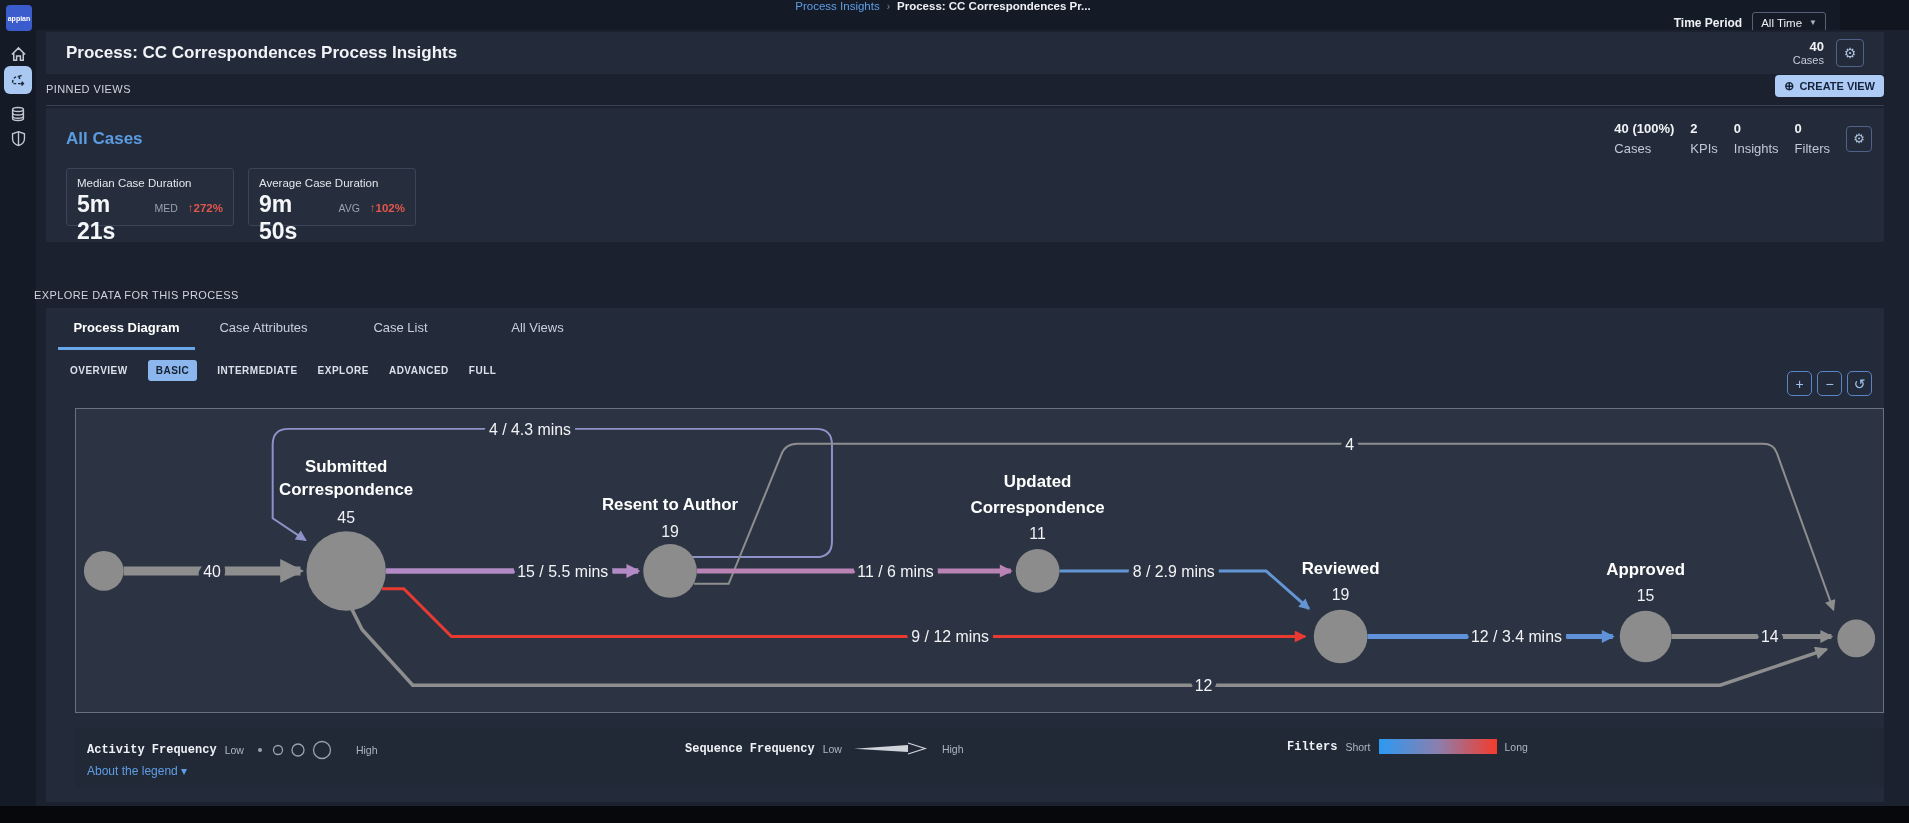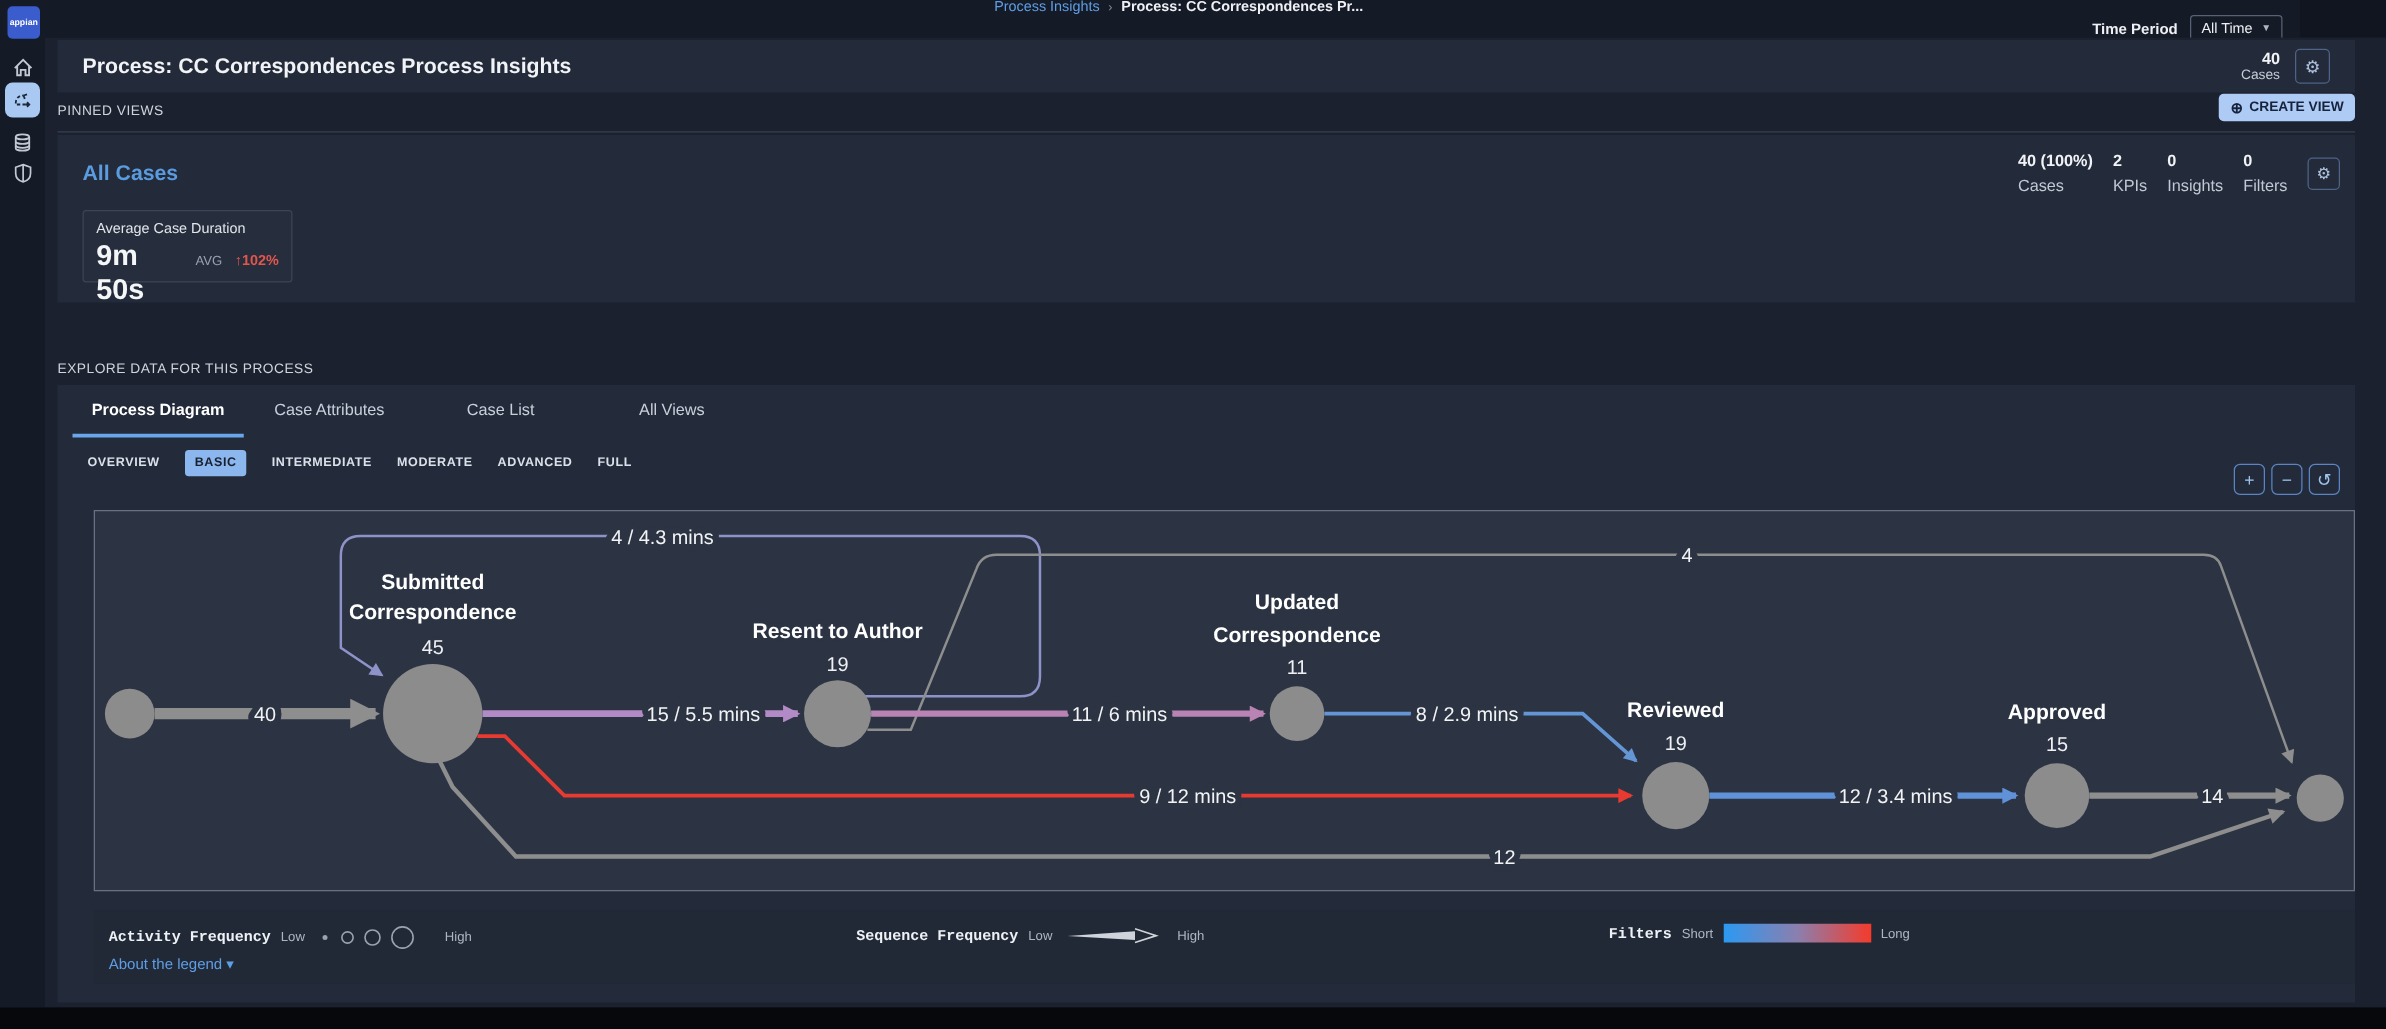"Median Case Duration" div.kpi-card { html: none -> <div> <div>Median Case Duration</div> <div> <span>5m 21s</span> <span>MED</span> <span>↑272%</span> </div> </div> }
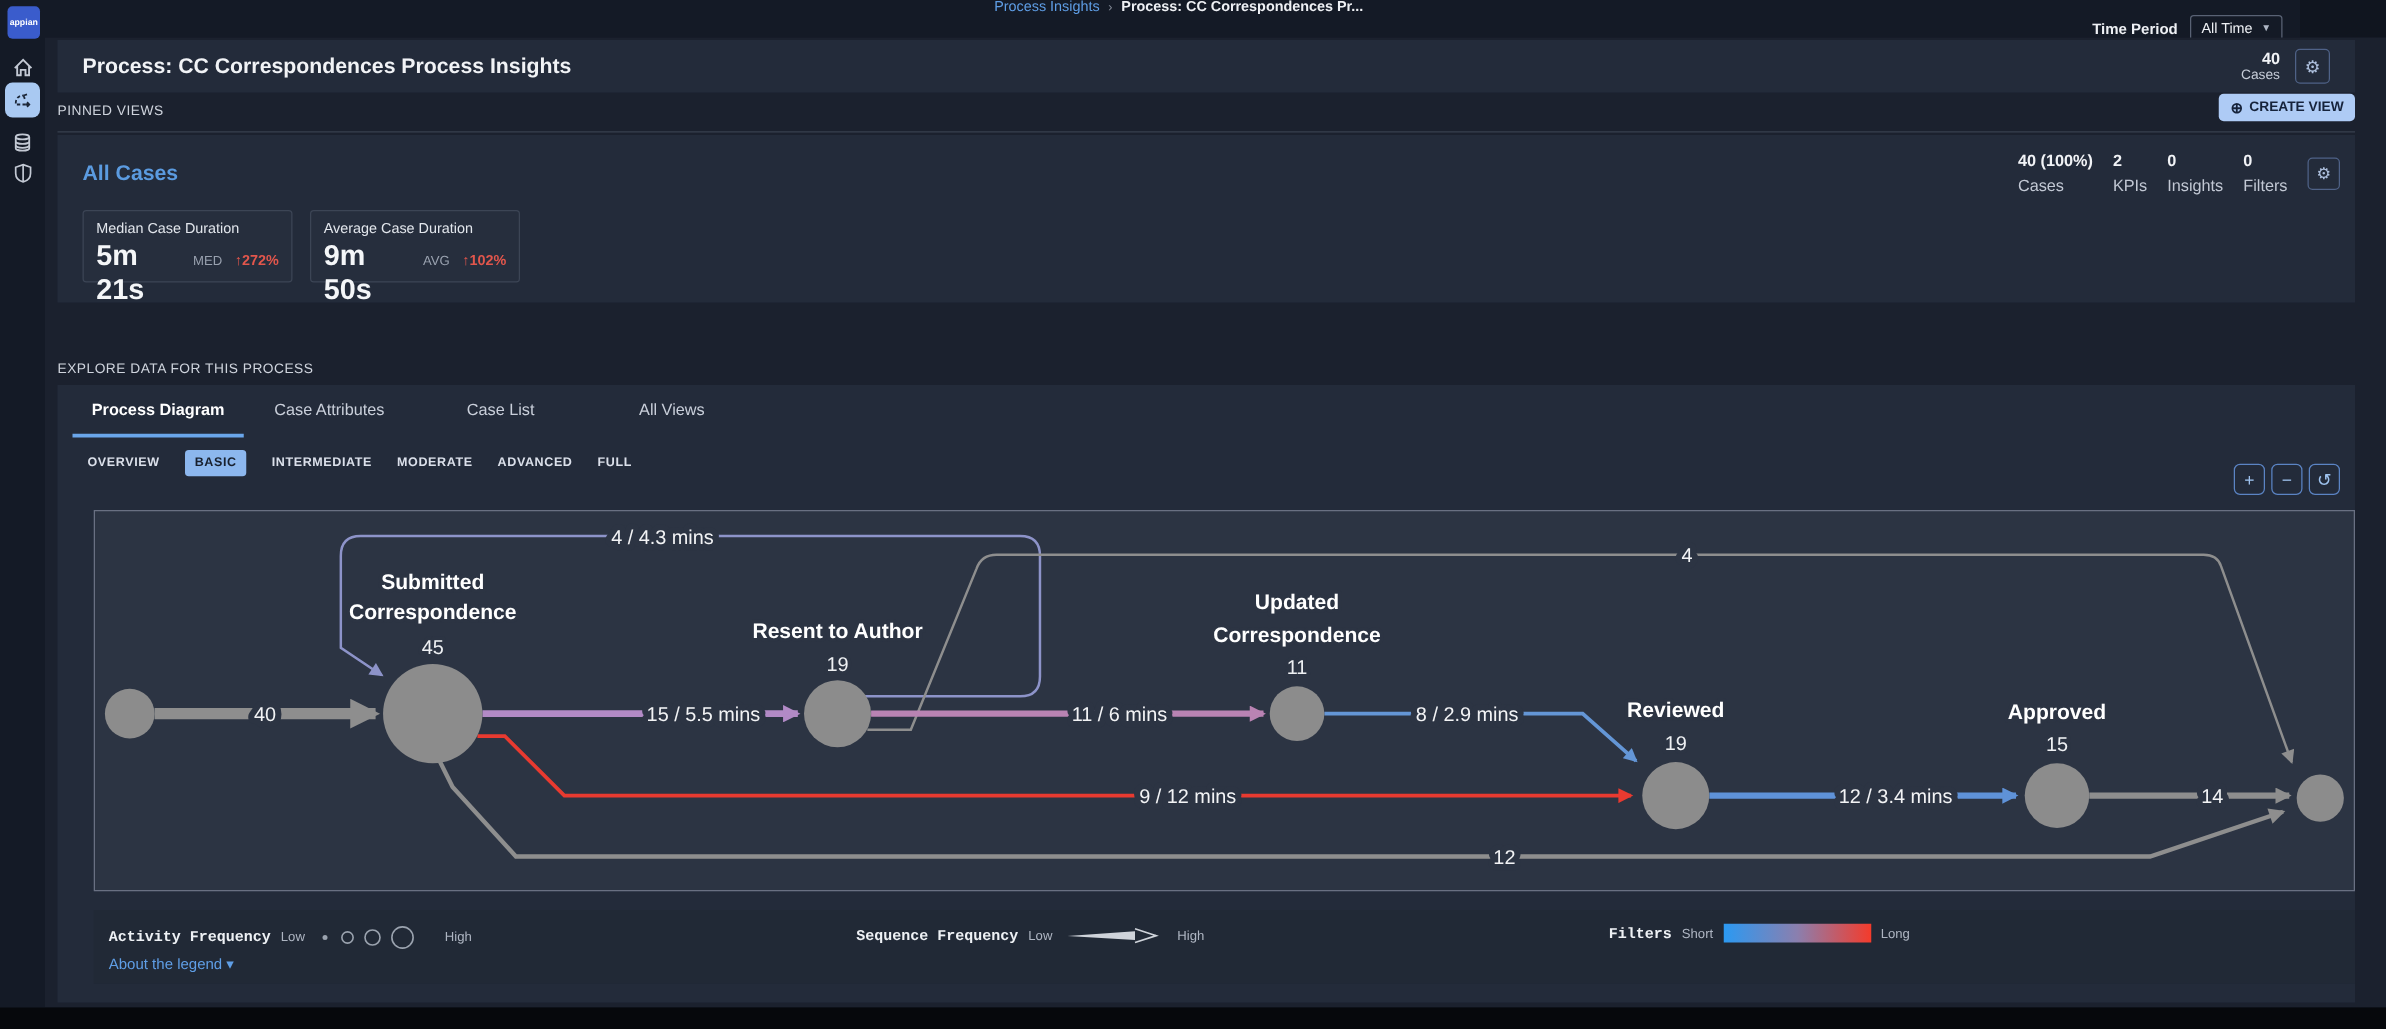"EXPLORE DATA FOR THIS PROCESS" .explore-label { left: 46px -> 34px }
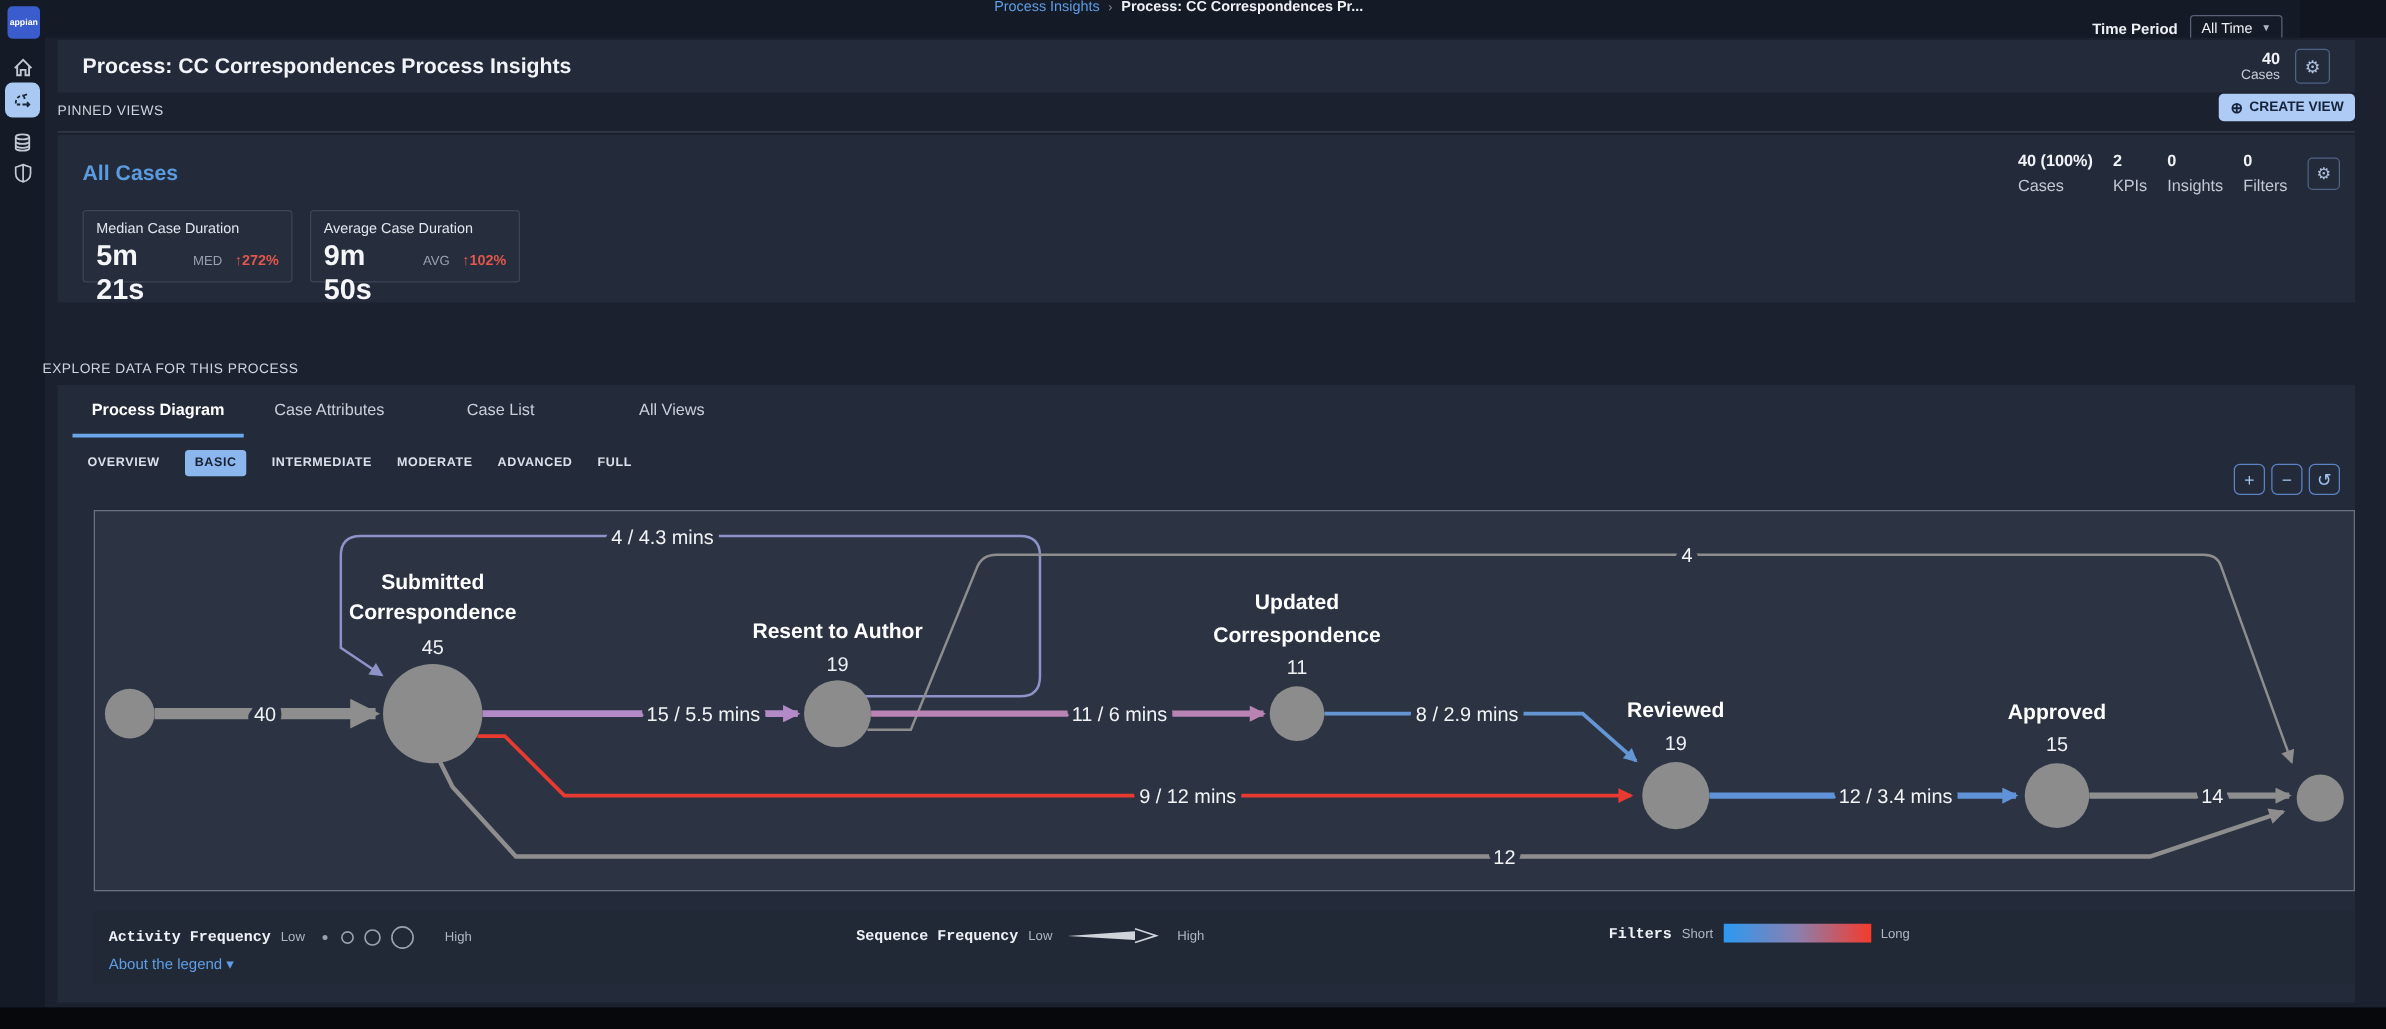"MODERATE" span.level { text: MODERATE -> EXPLORE }
